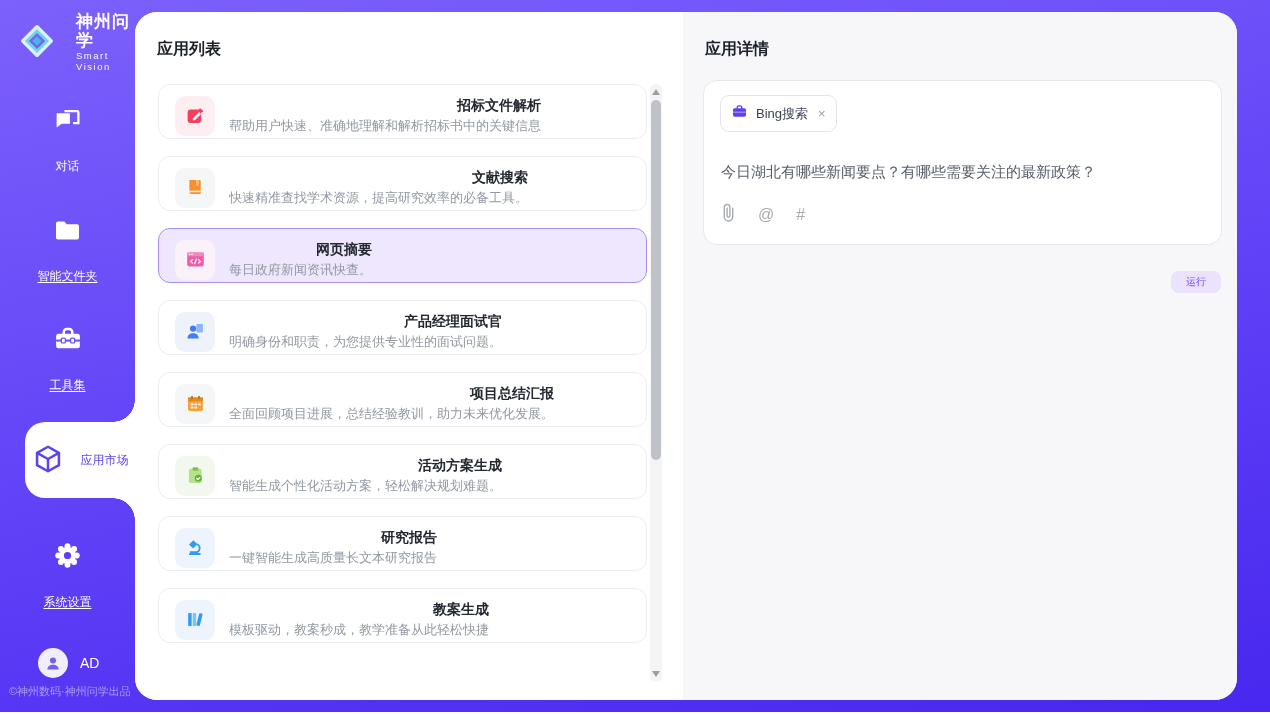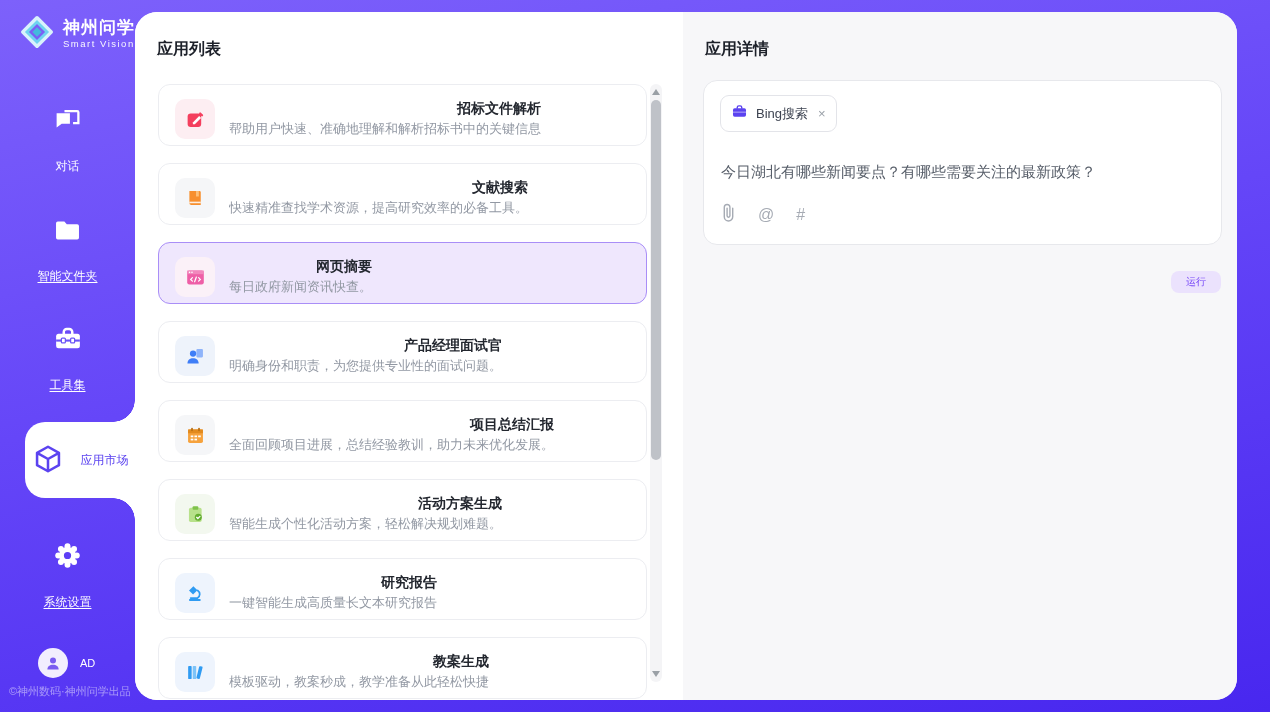"神州问学" .logo { gap: 7px -> 20px }
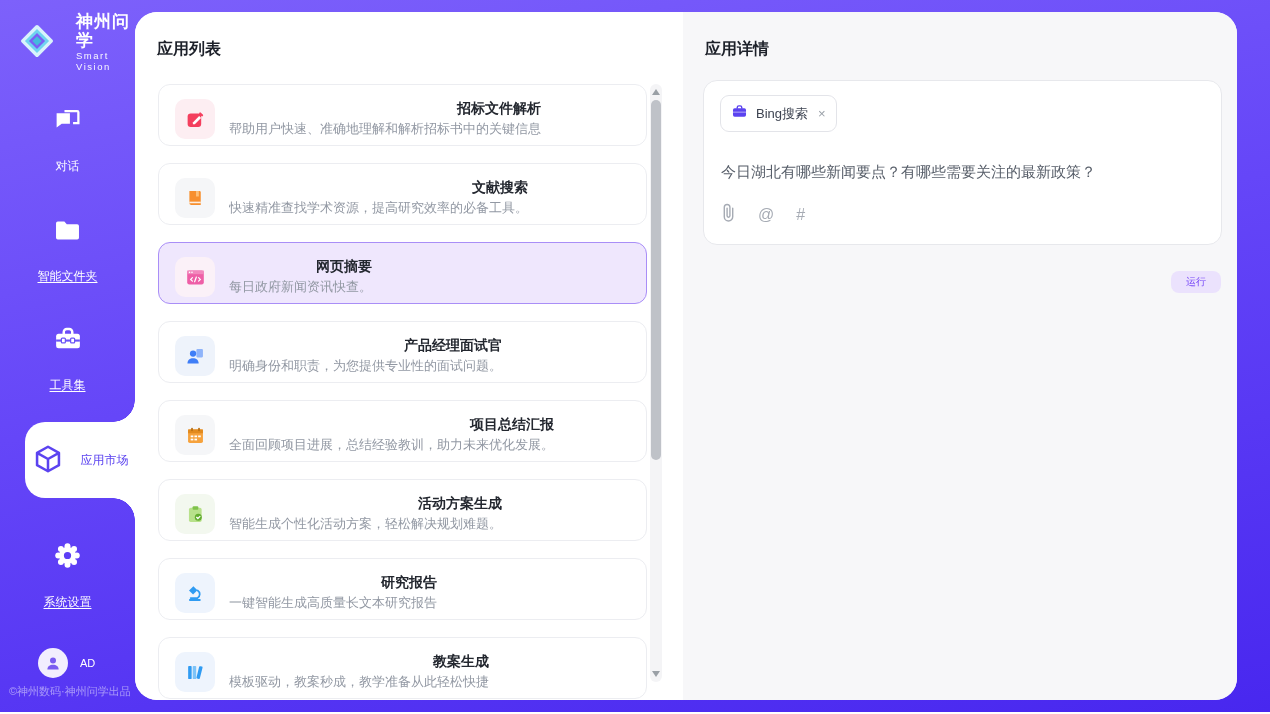"招标文件解析" .card { height: 62px -> 55px }
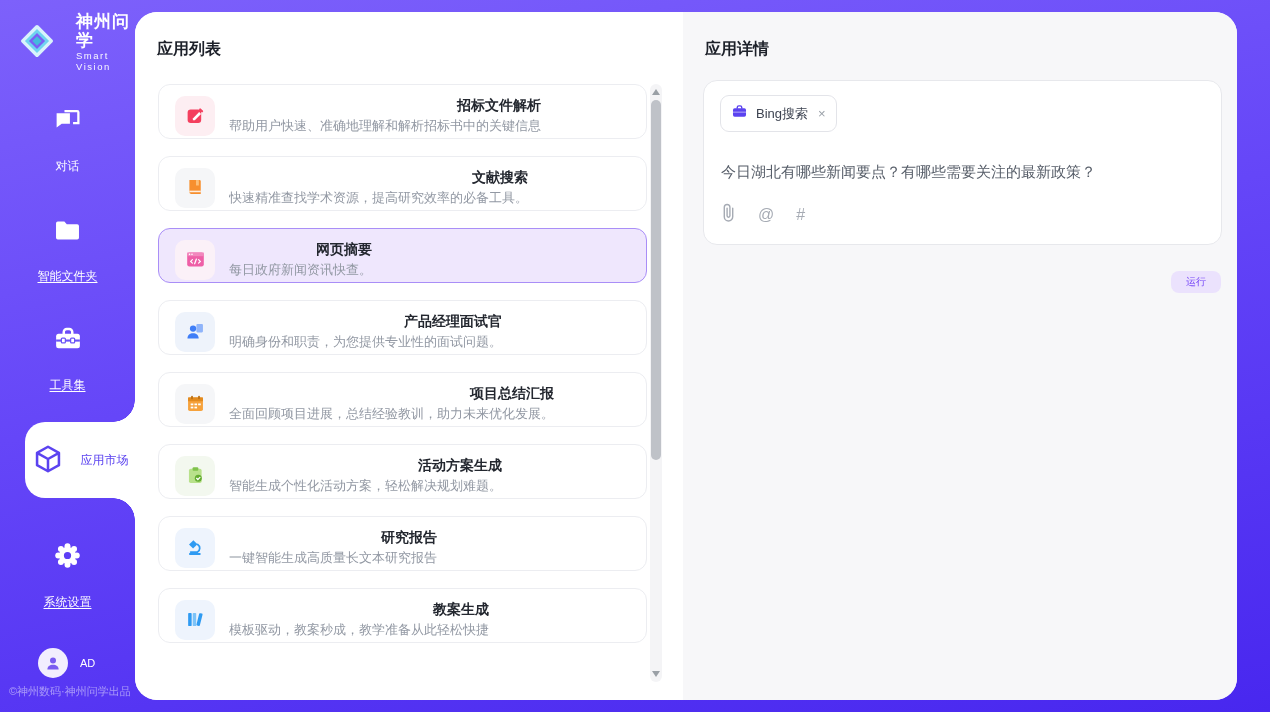"AD" .user-name { font-size: 11px -> 14px }
